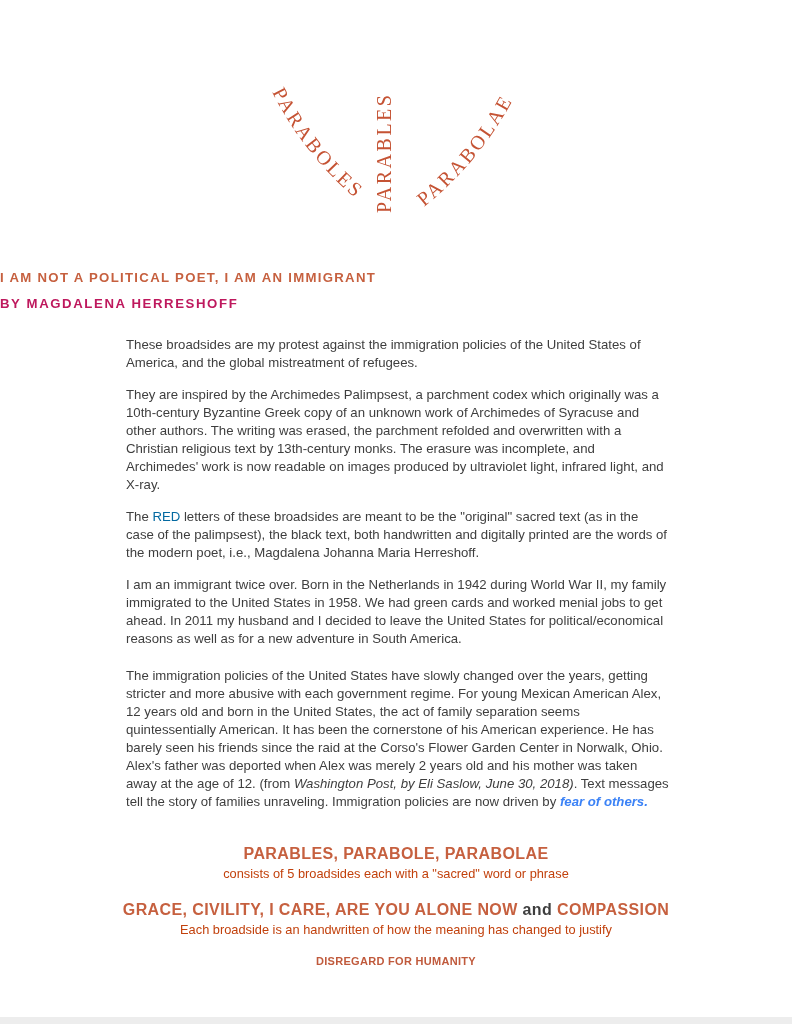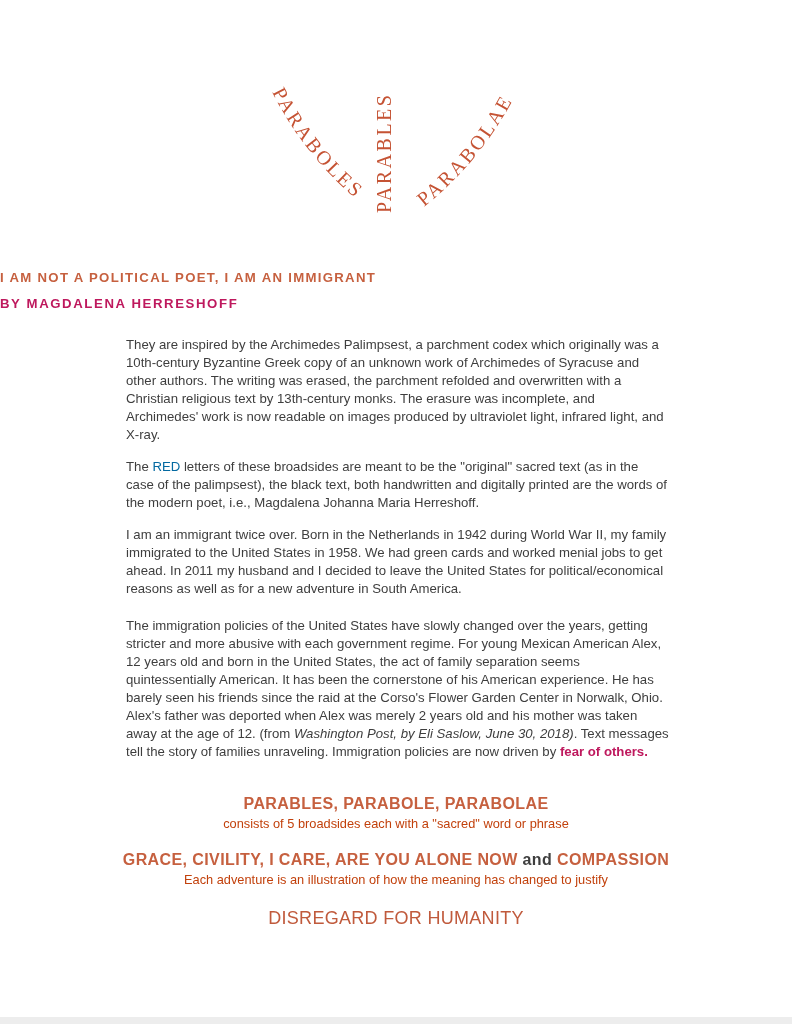"These broadsides are my protest" p { html: none -> <p><span>These broadsides are my protest against the immigration policies of the United States of America, and the global mistreatment of refugees.</span></p> }
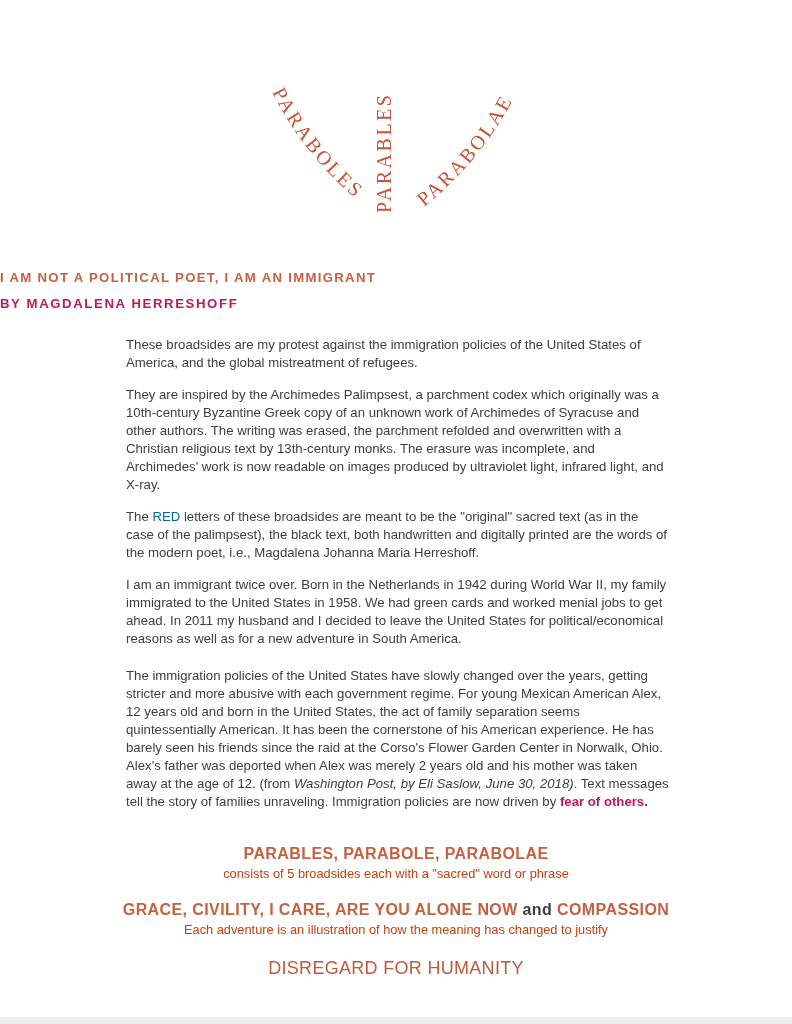"fear of others." .seg-bo { color: #be185d -> #3b82f6; font-style: none -> italic }
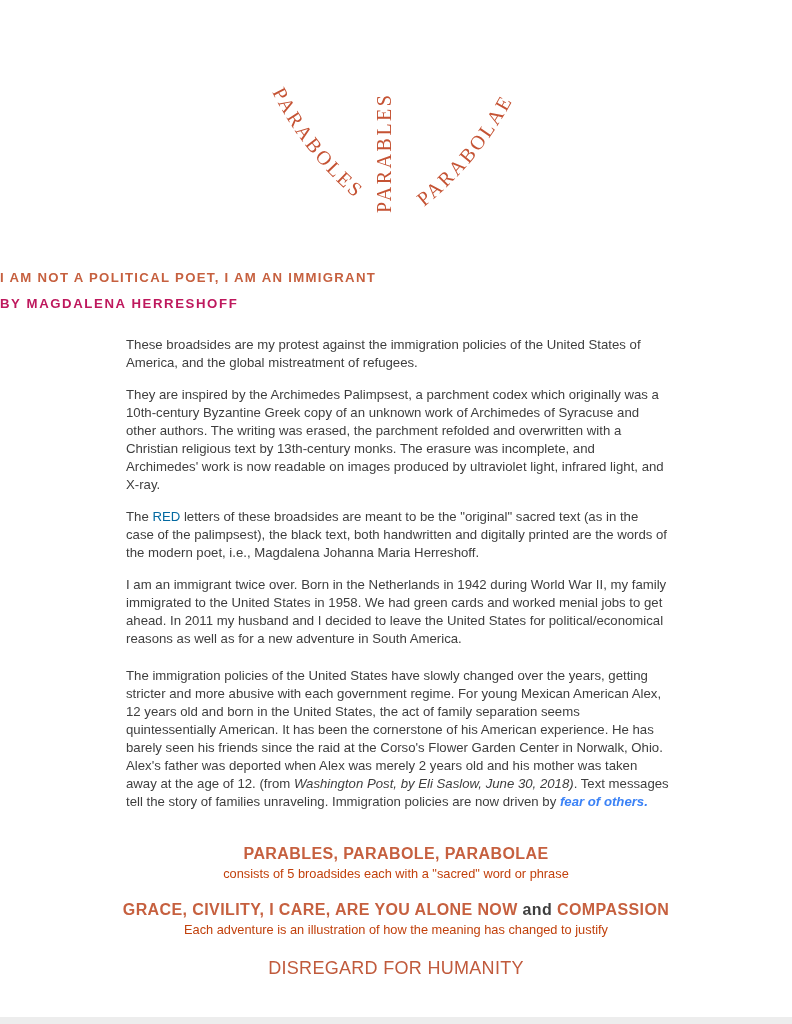"Each adventure is an illustration" div.f-dark { text: adventure is an illustration -> broadside is an handwritten }
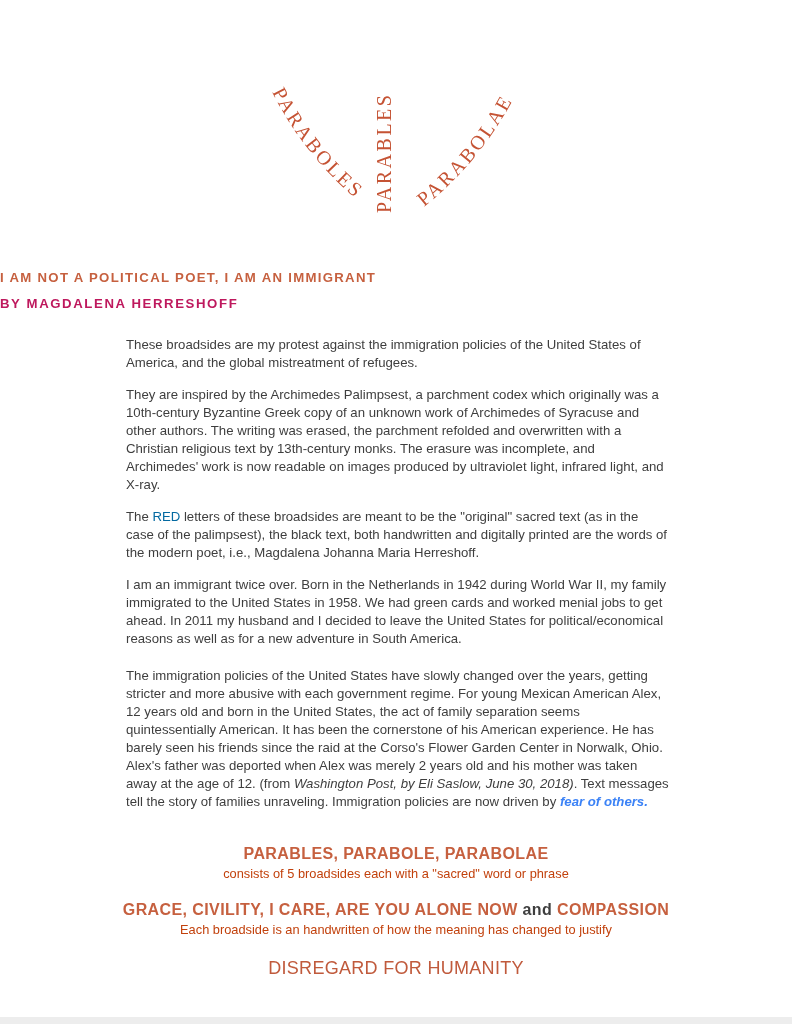"DISREGARD FOR HUMANITY" .f-bold { font-size: 18px -> 11px; font-weight: 400 -> 700; margin-top: 21px -> 14px }
